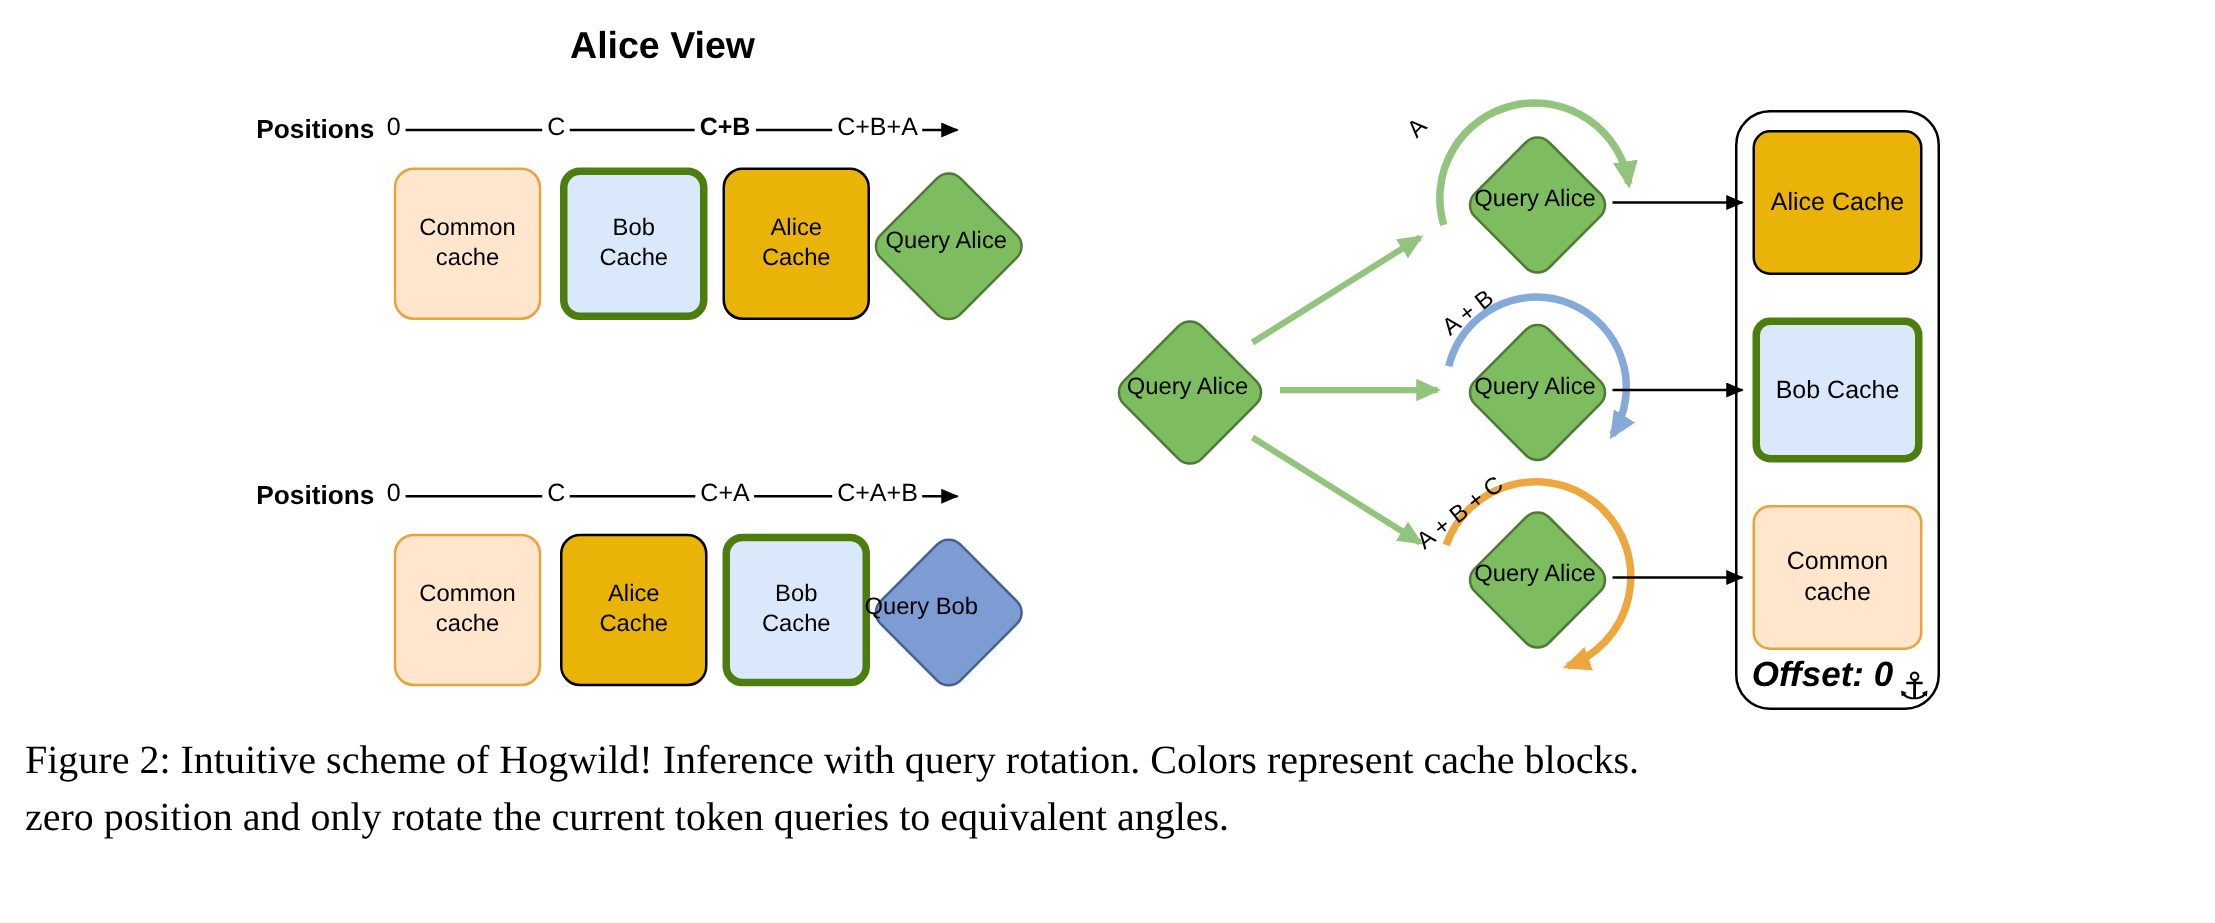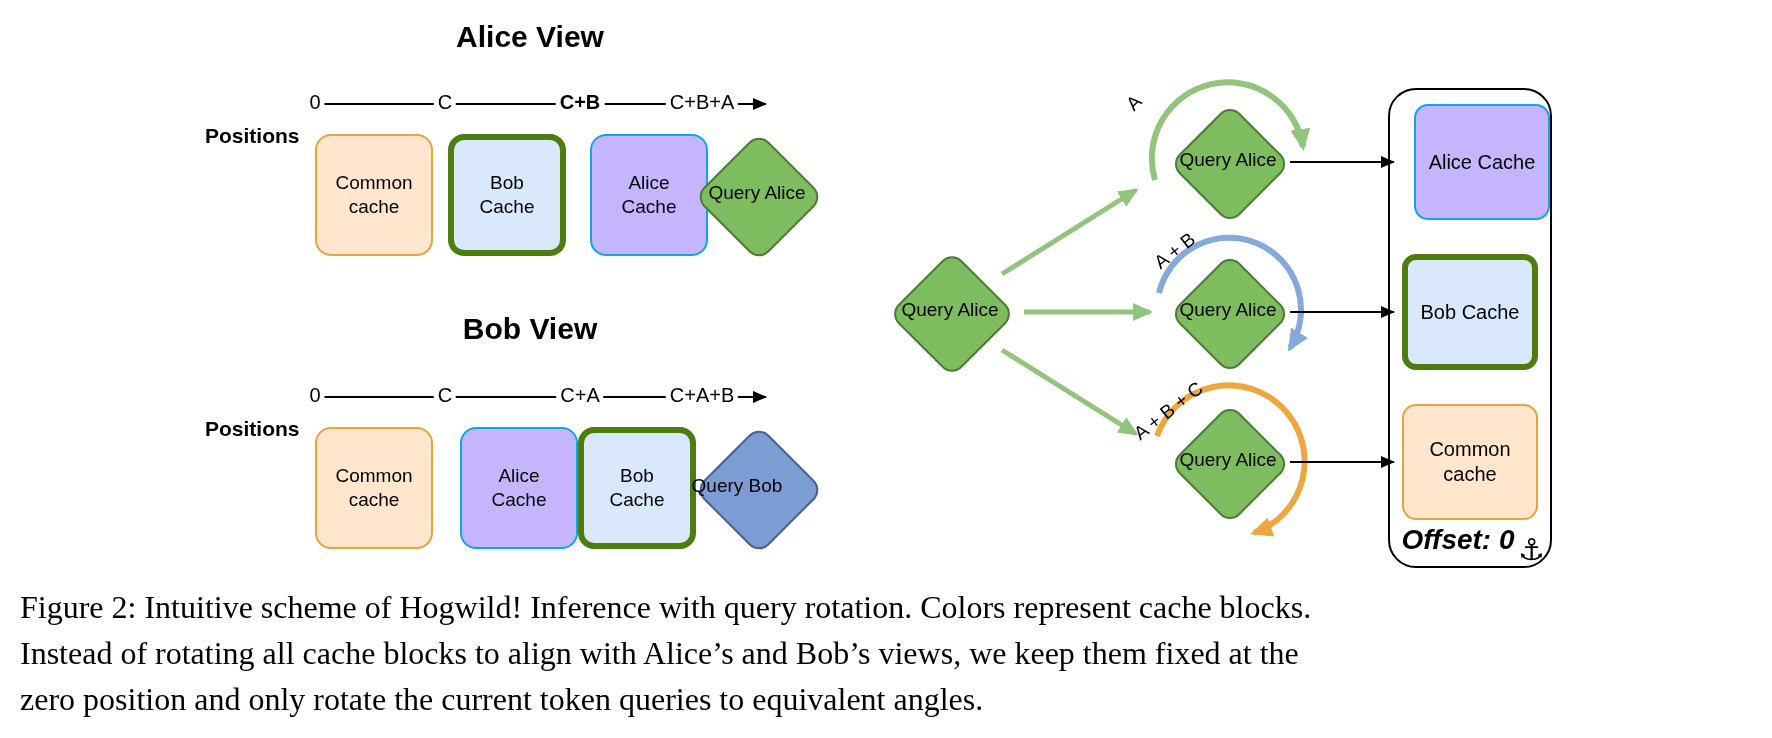"Positions" .pos-label { margin-top: 32px -> none }
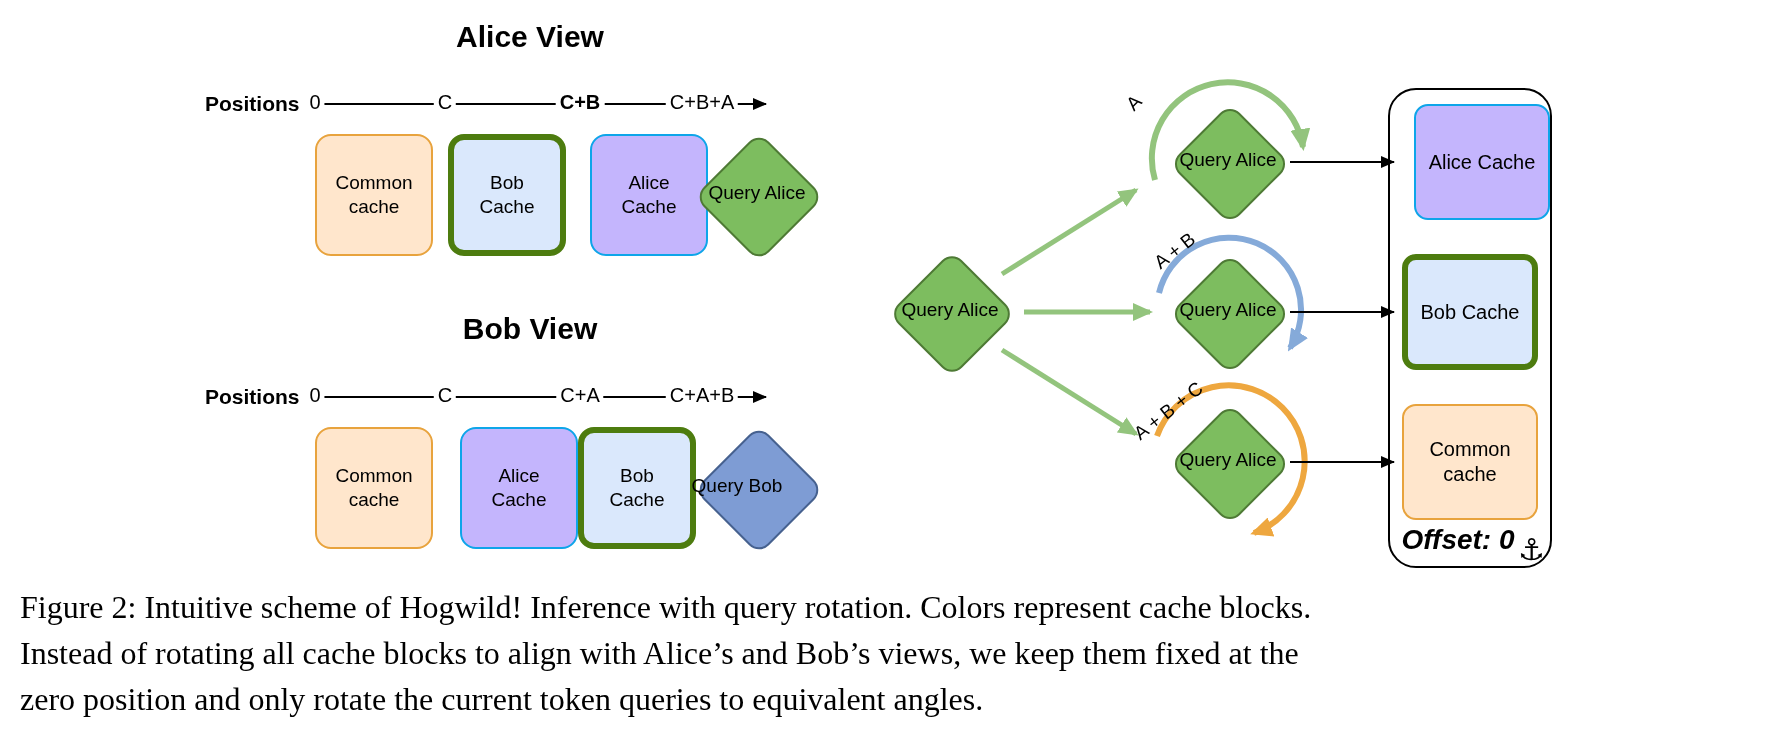"Alice Cache" .b-green { background: #c4b5fd -> #eab308; border: 2px solid #0ea5e9 -> 2px solid #000000; margin-left: 12px -> none }
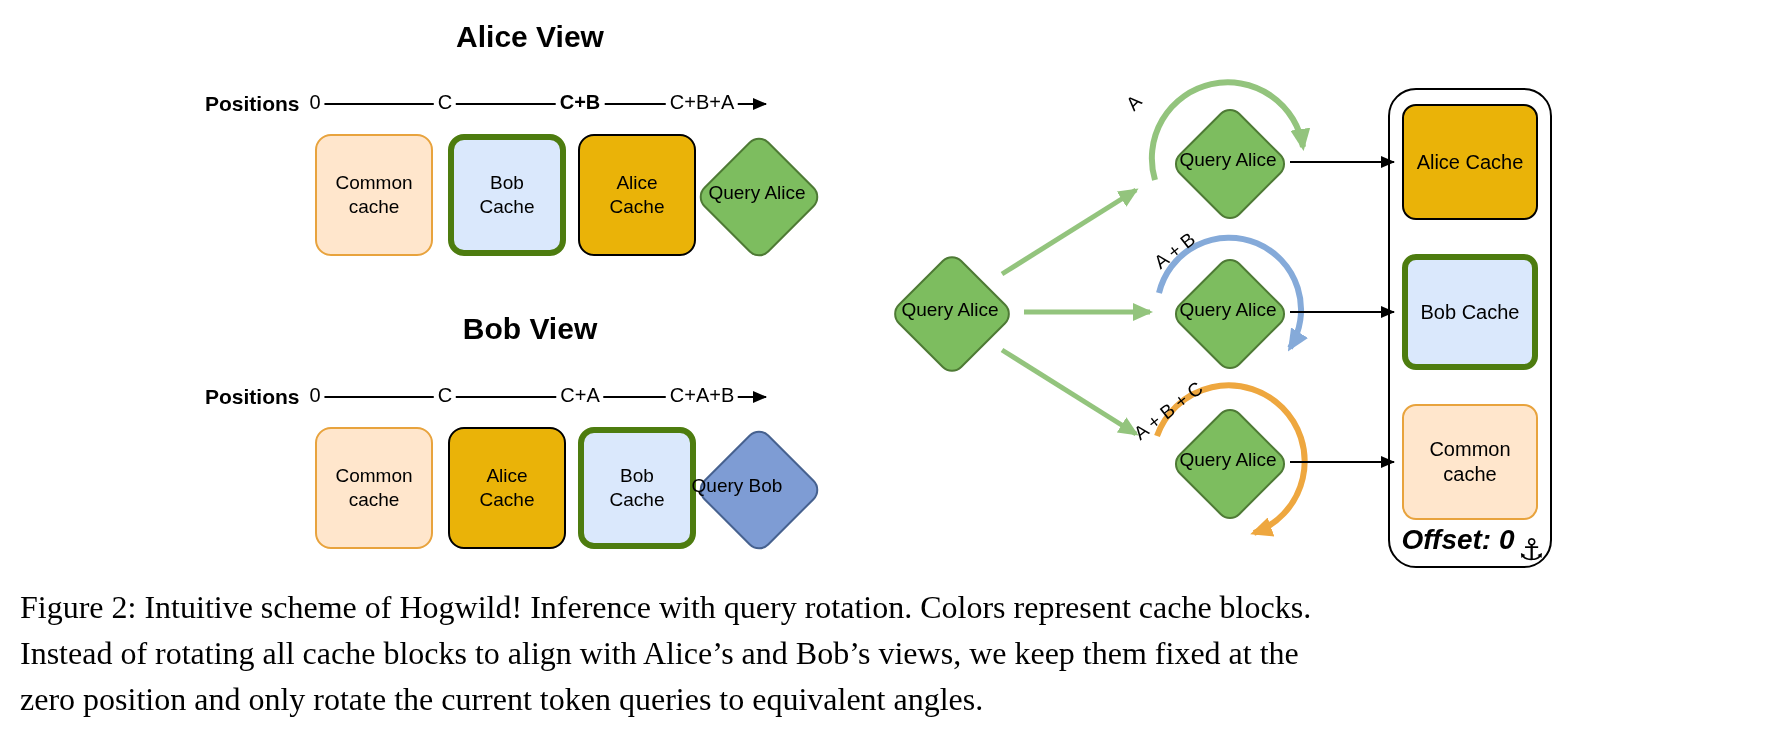"Bob View" div.sec-title { html: <div>Bob View</div> -> none }
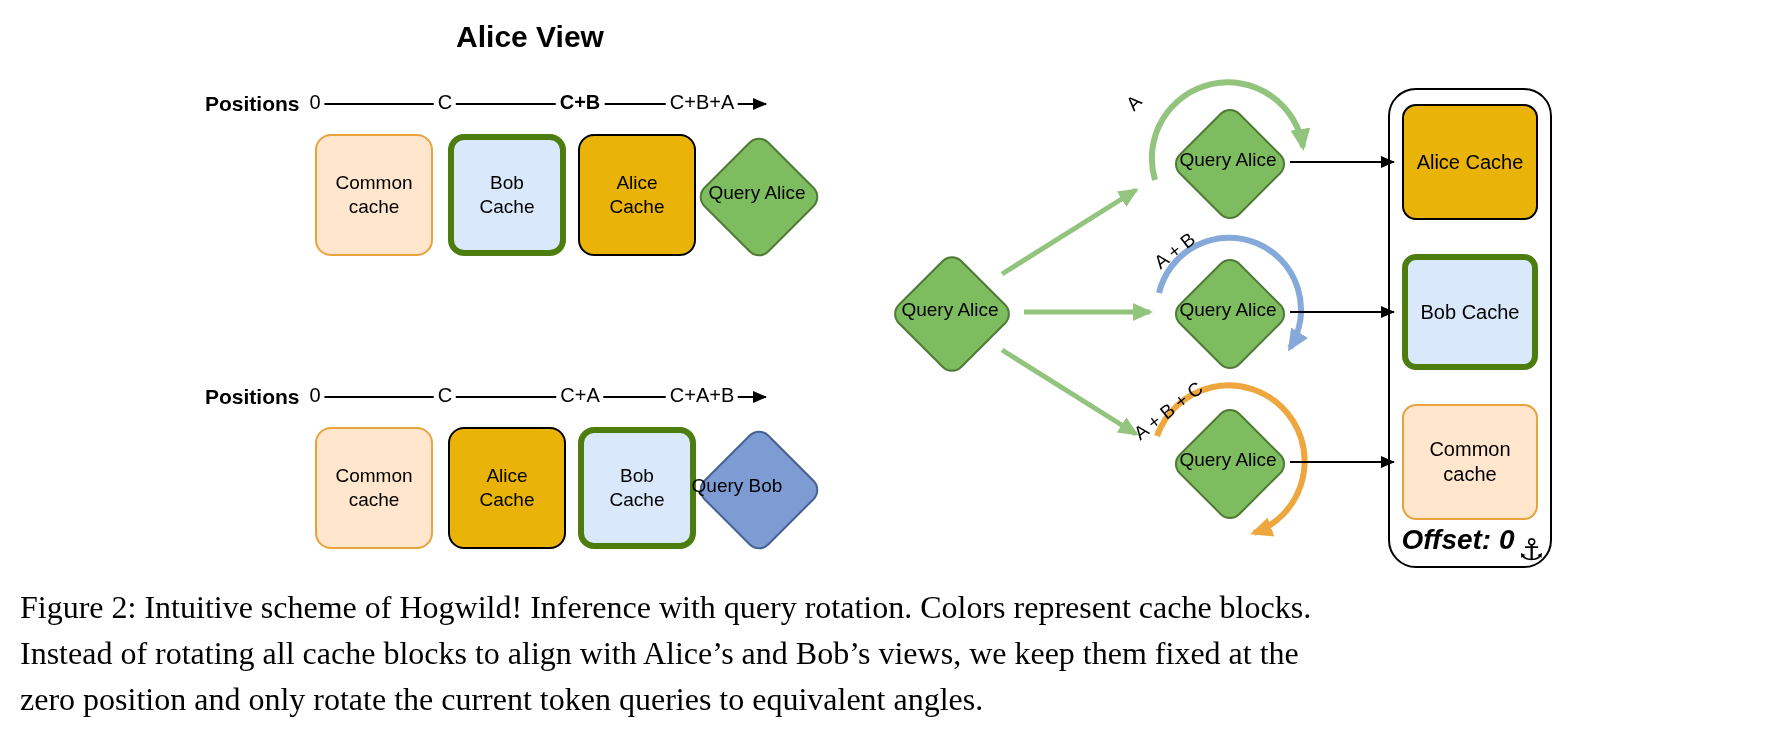"Instead of rotating all cache" div { html: <div>Instead of rotating all cache blocks to align with Alice’s and Bob’s views, we keep them fixed at the</div> -> none }
